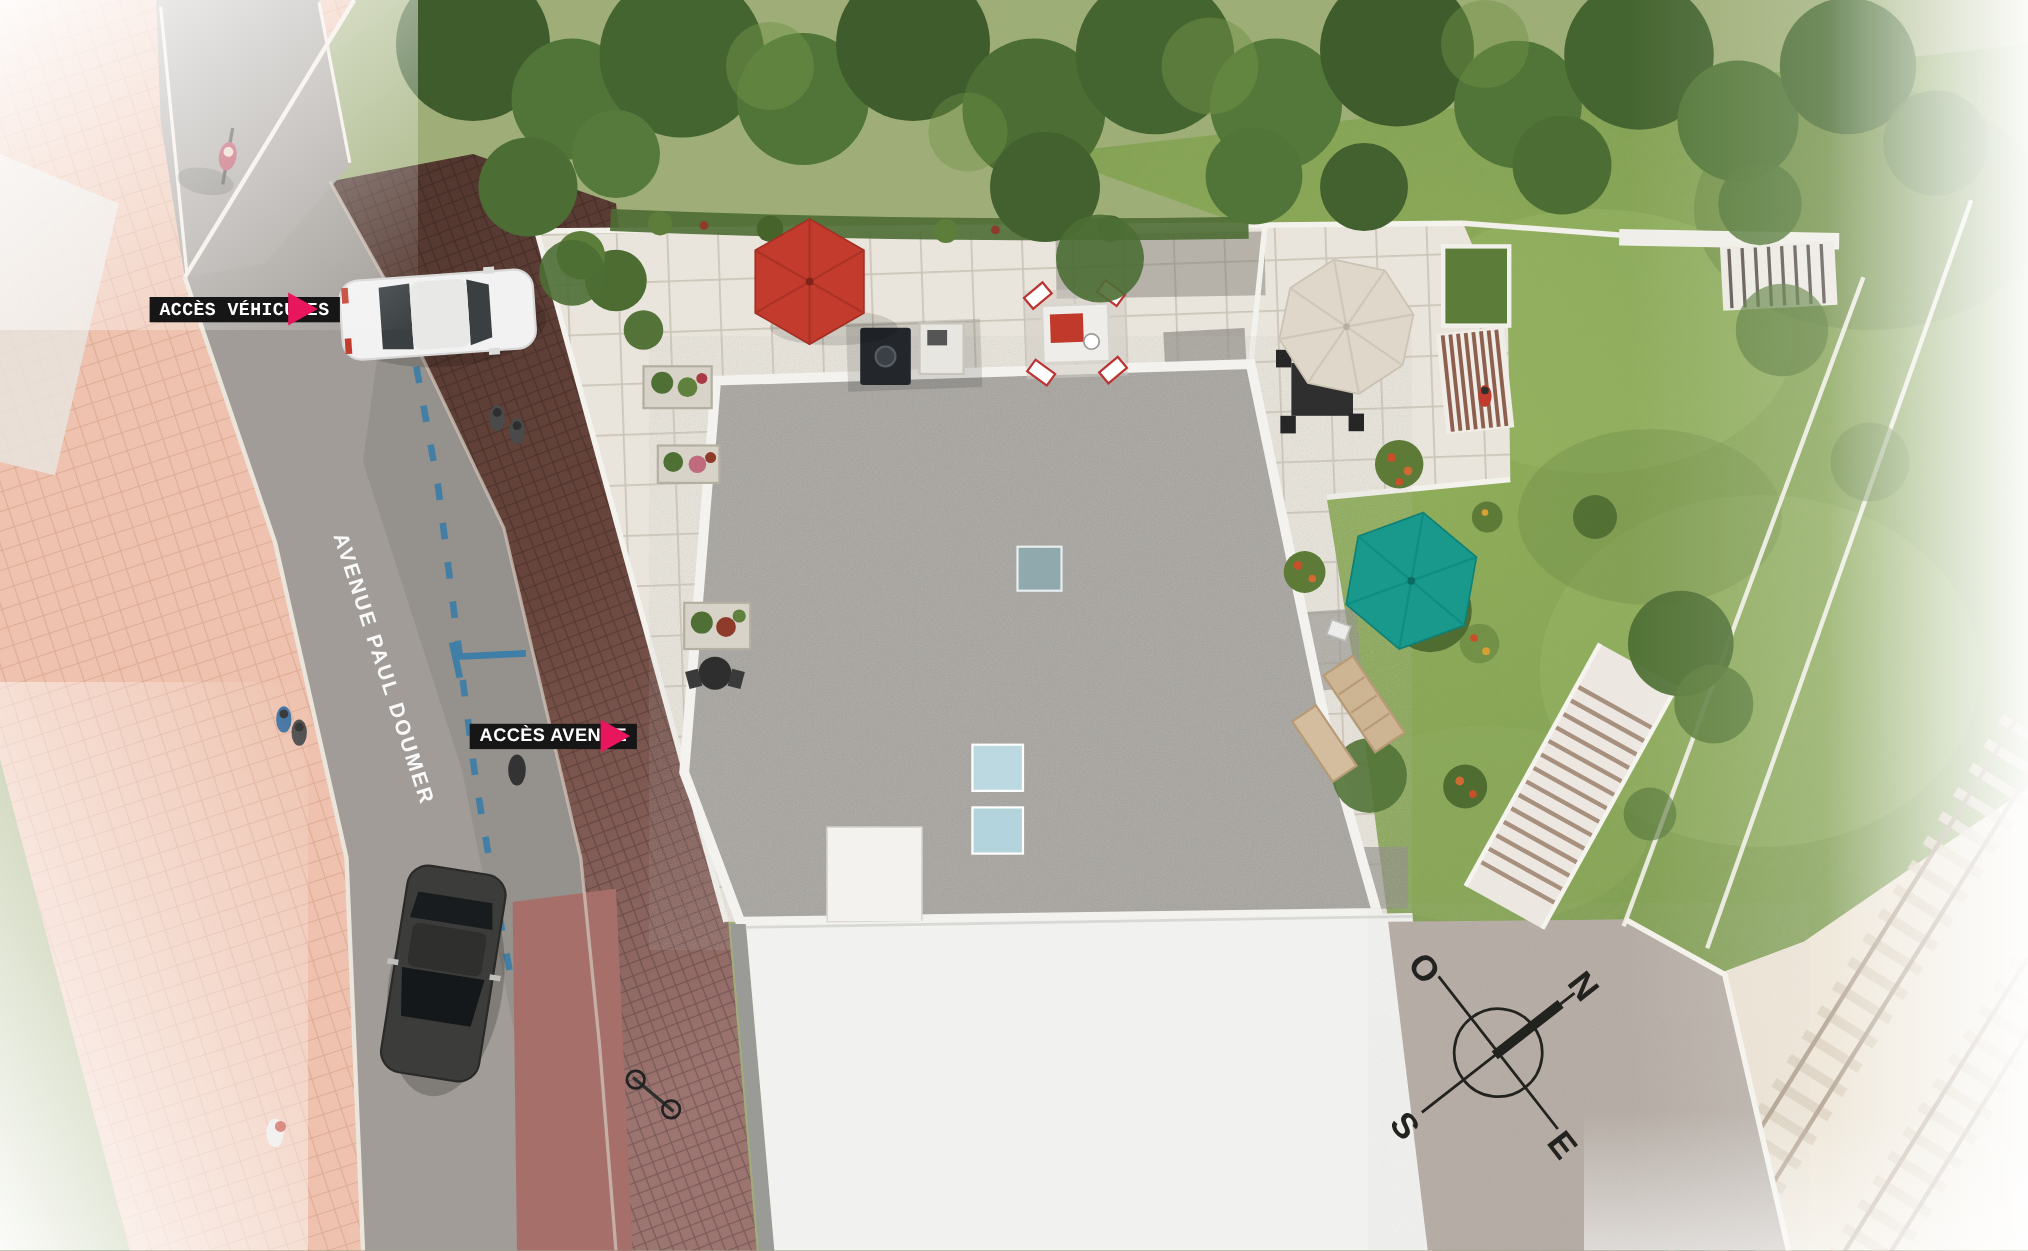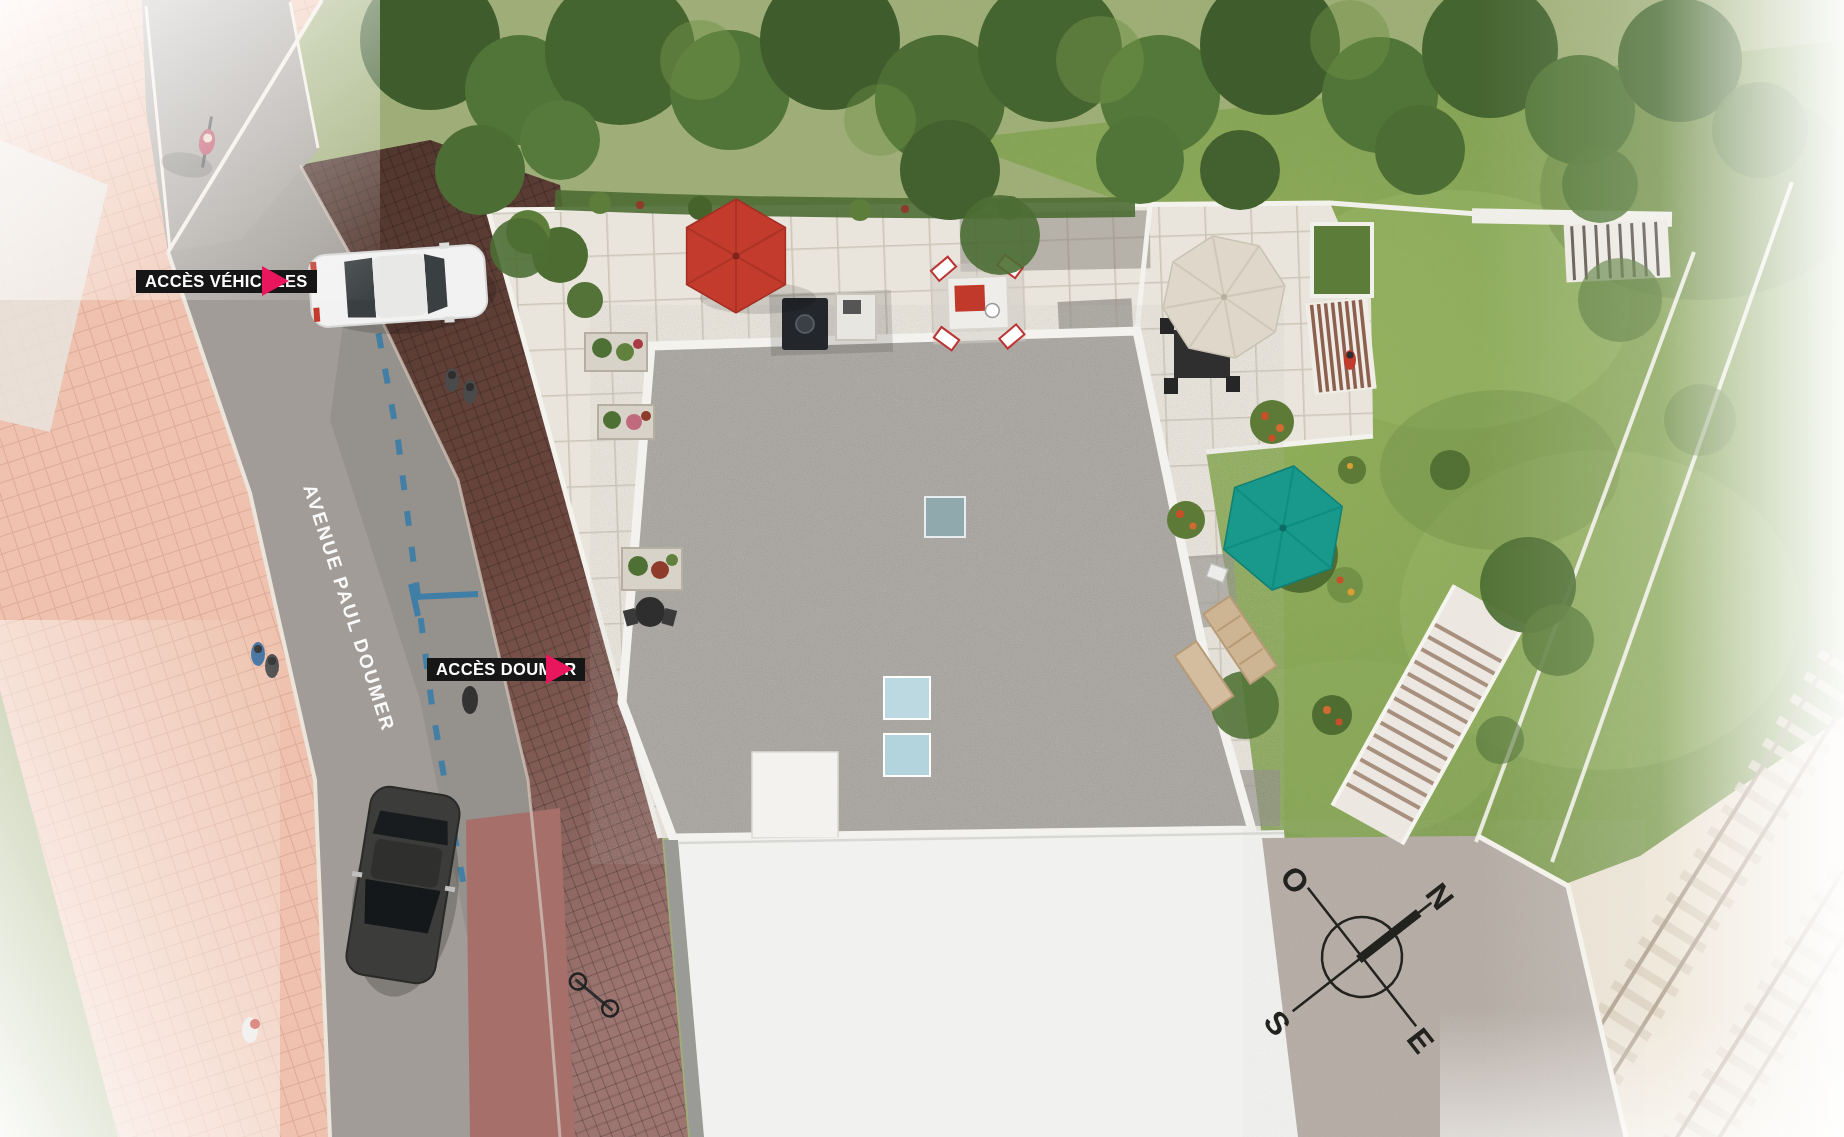"ACCÈS VÉHICULES" div.tag { font-family: none -> Liberation Mono, monospace }
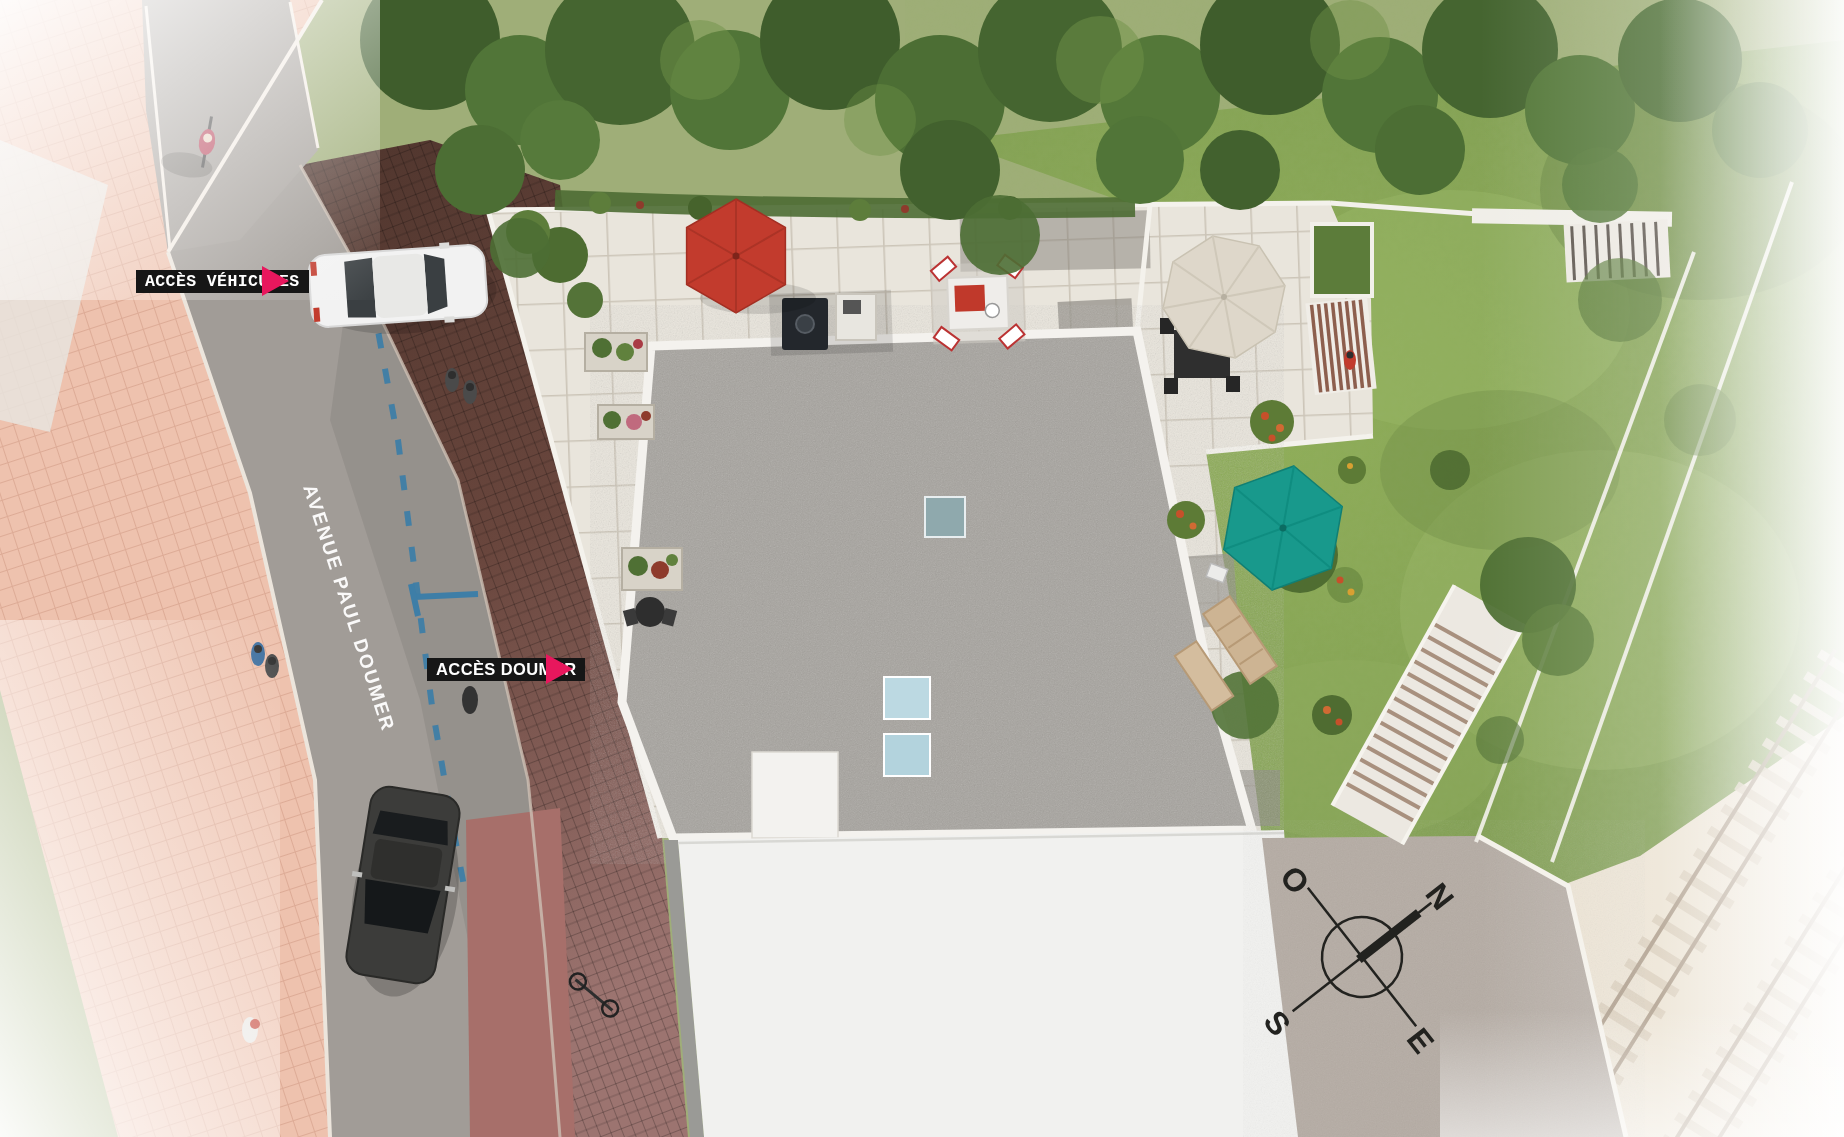"ACCÈS DOUMER" div.tag { text: DOUMER -> AVENUE }
